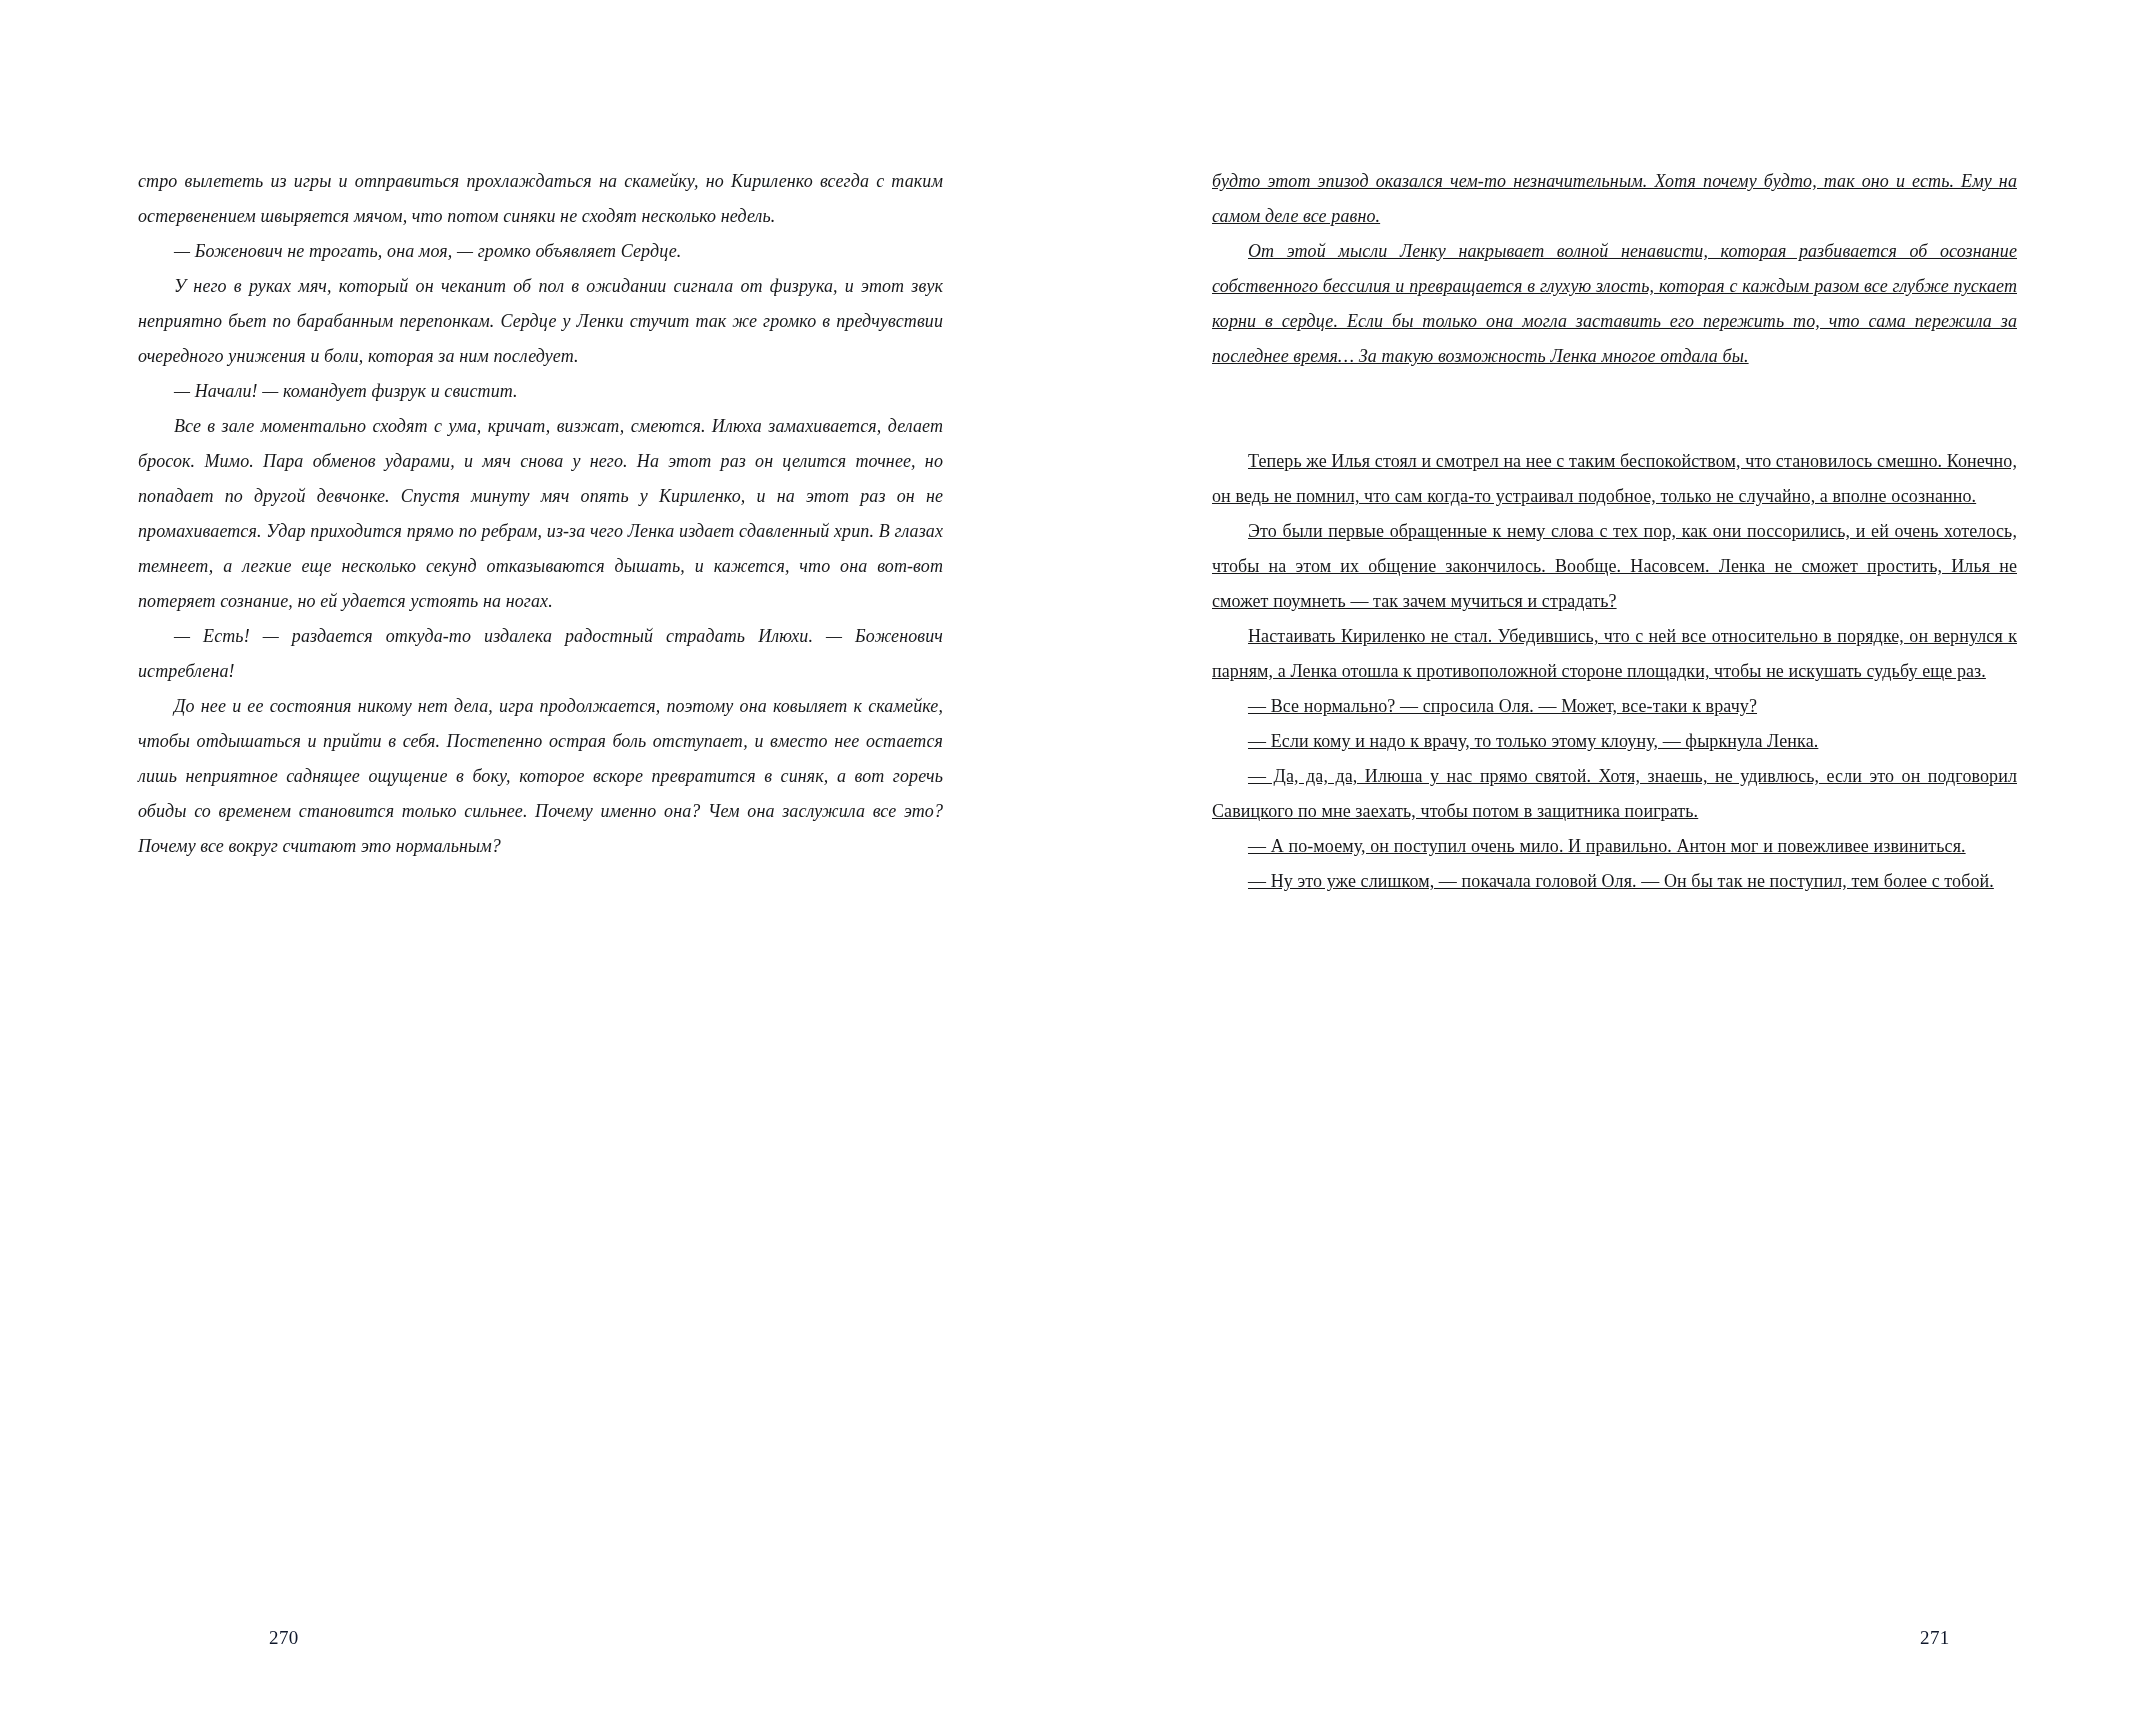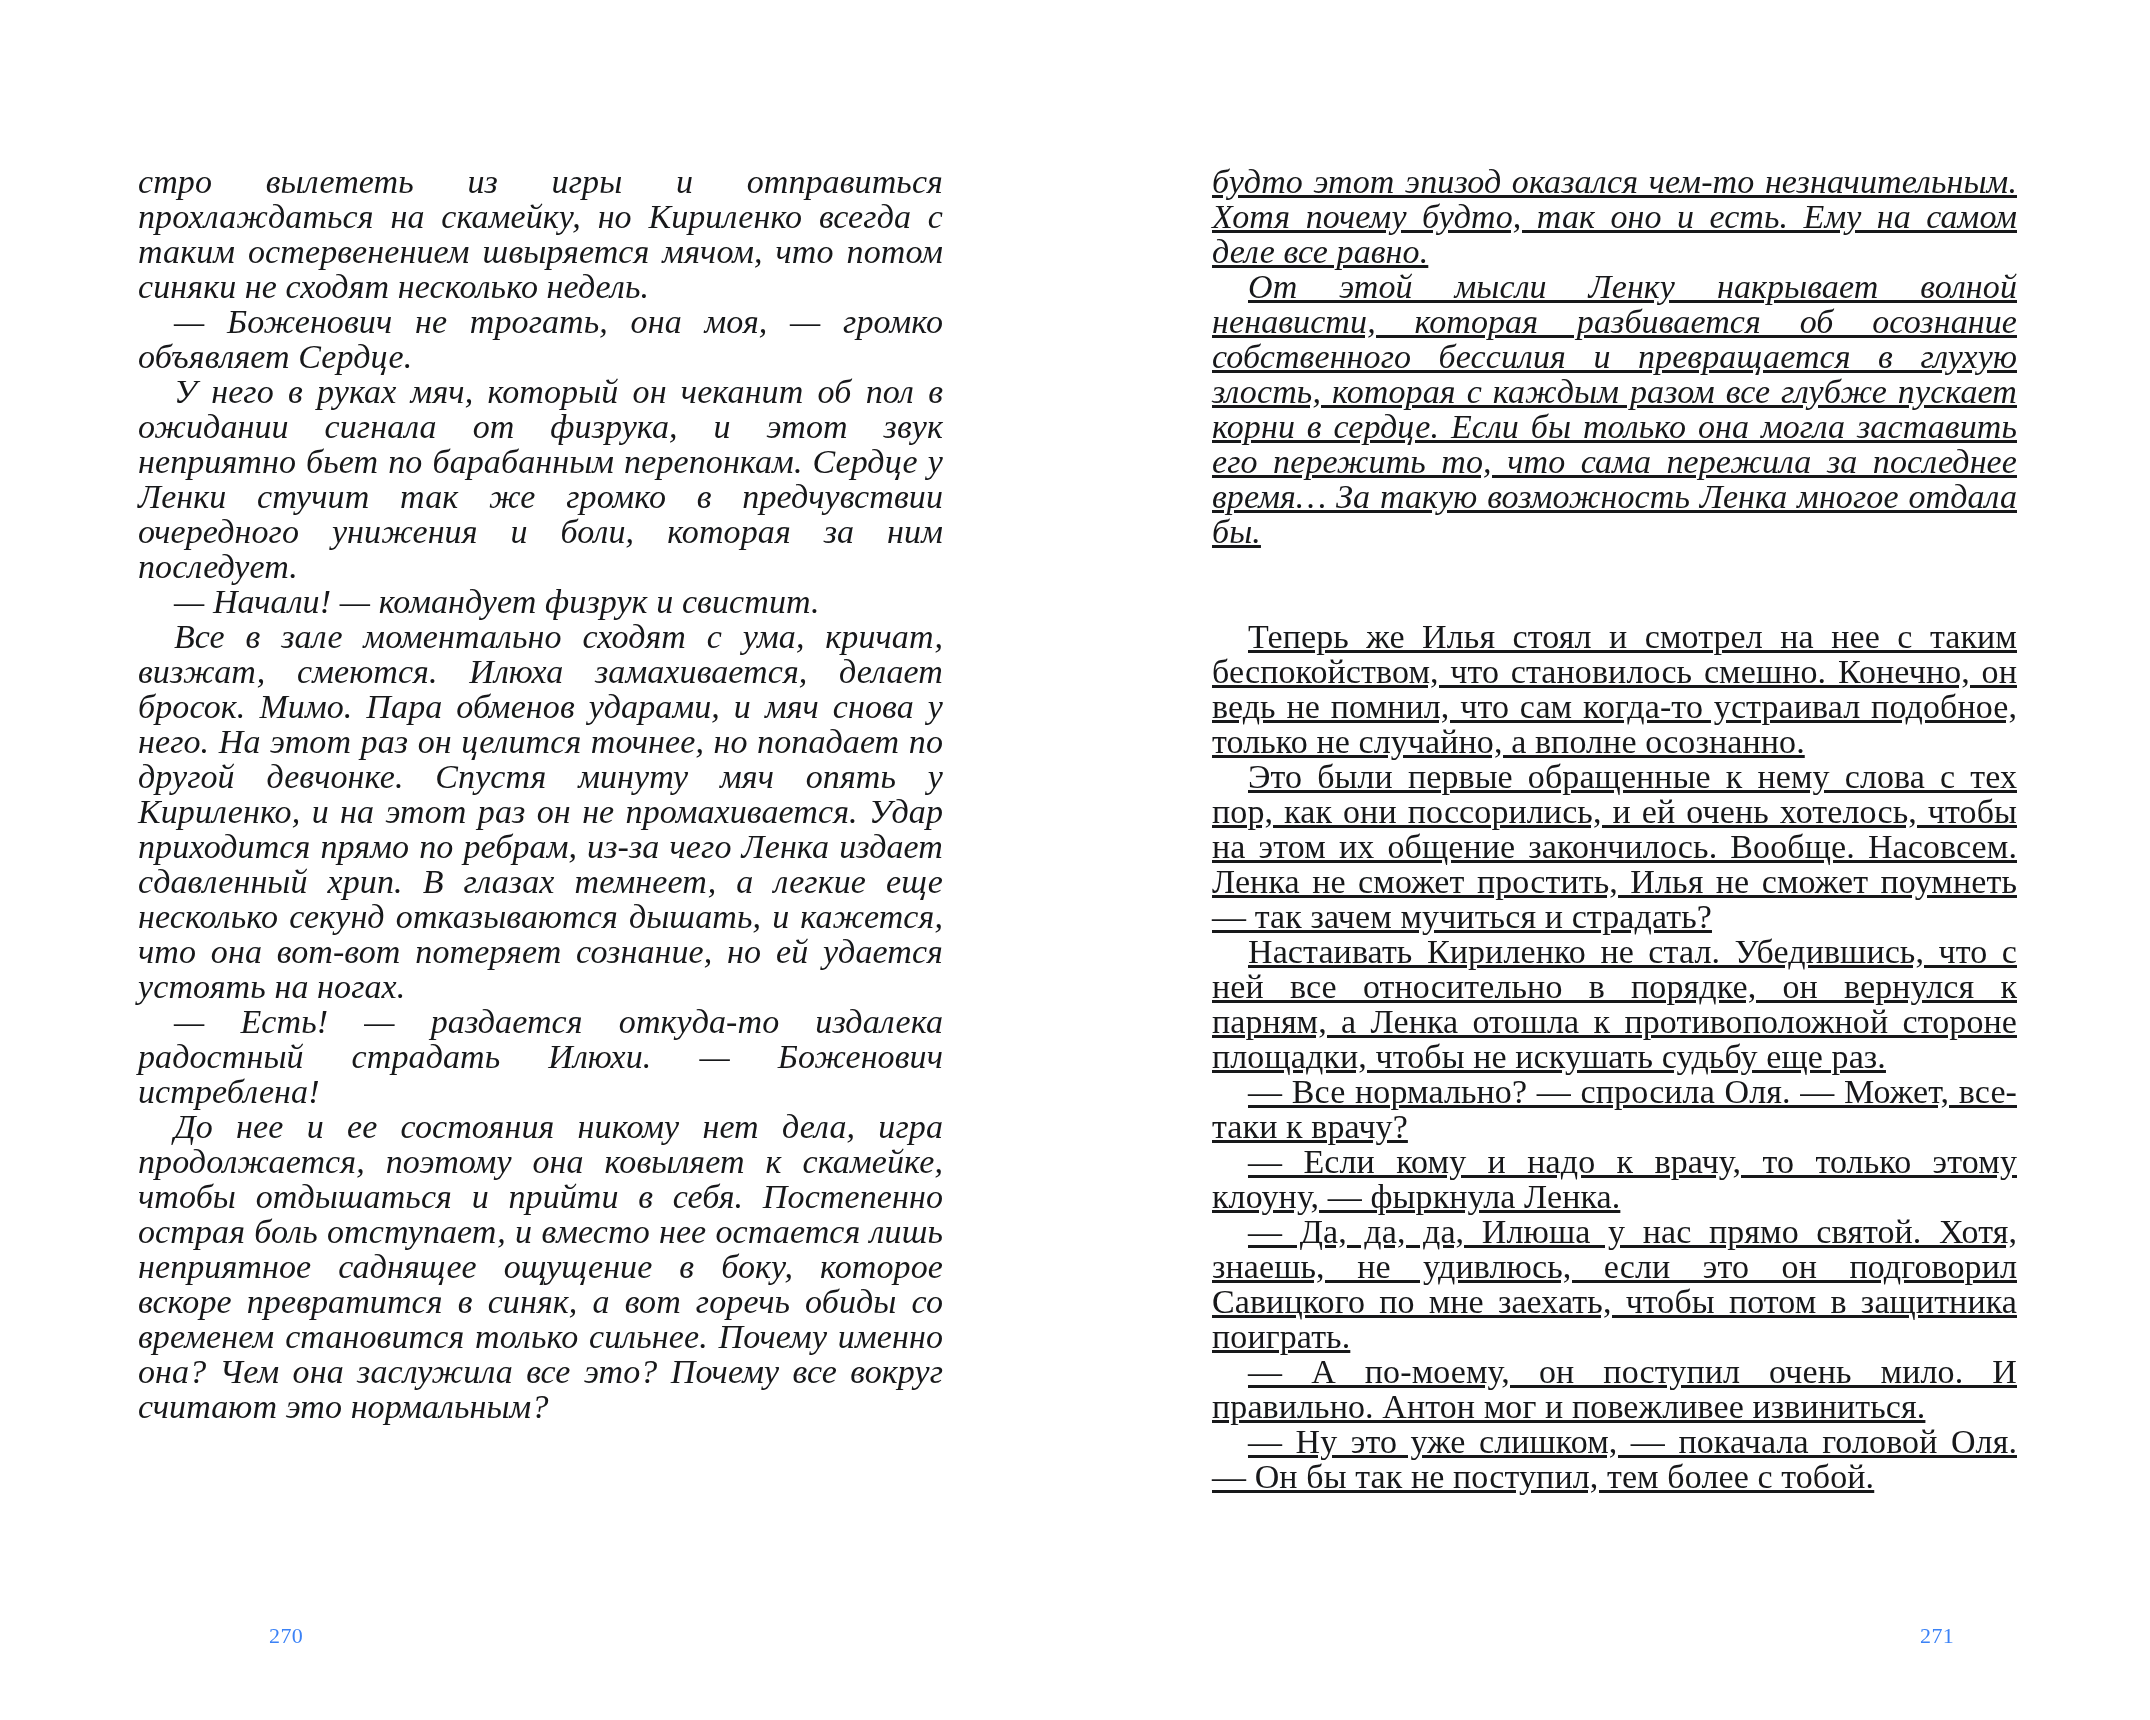"стро вылететь из игры и" p.para { font-size: 34px -> 18px }
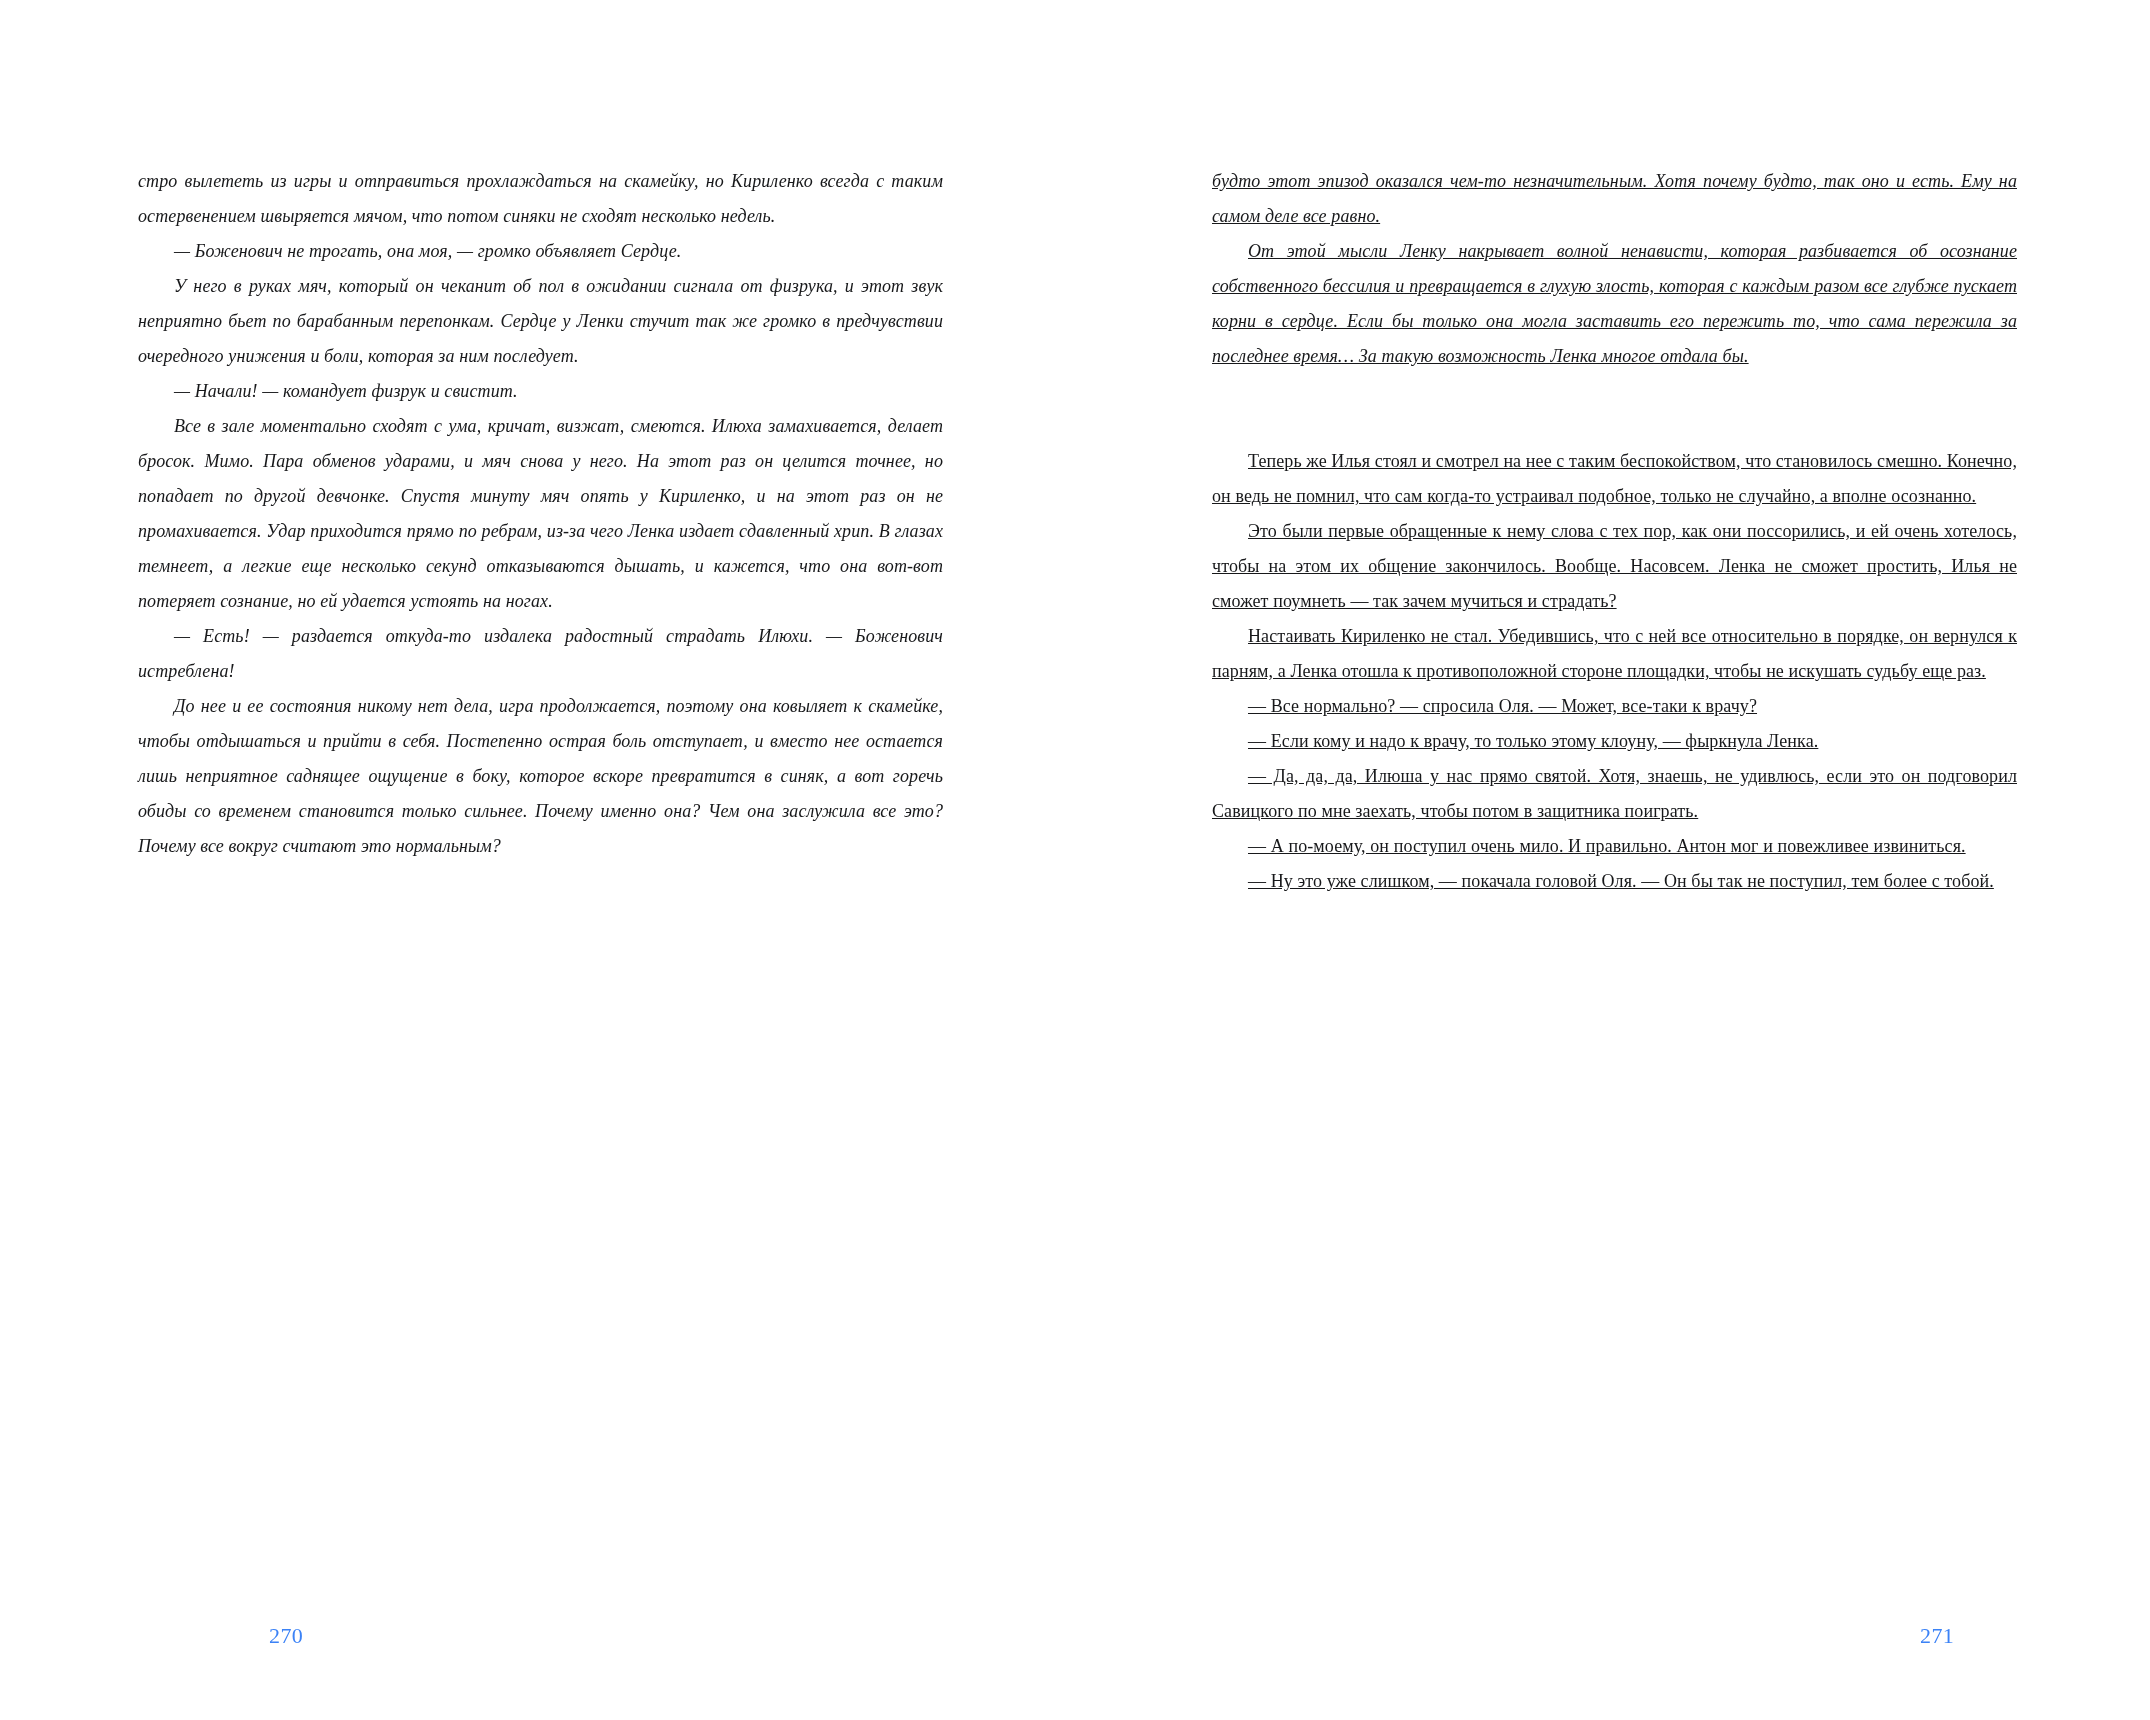"270" .folio { color: #3b82f6 -> #0f172a; font-size: 22px -> 19px }
